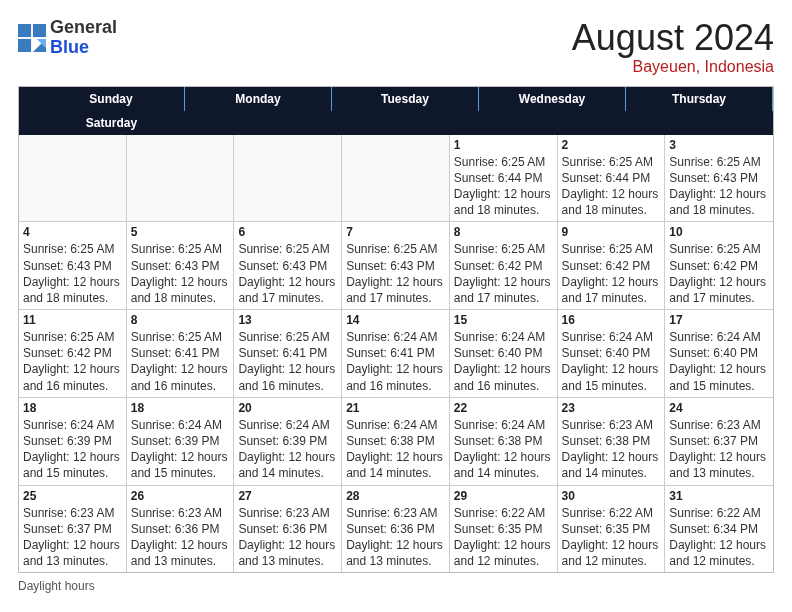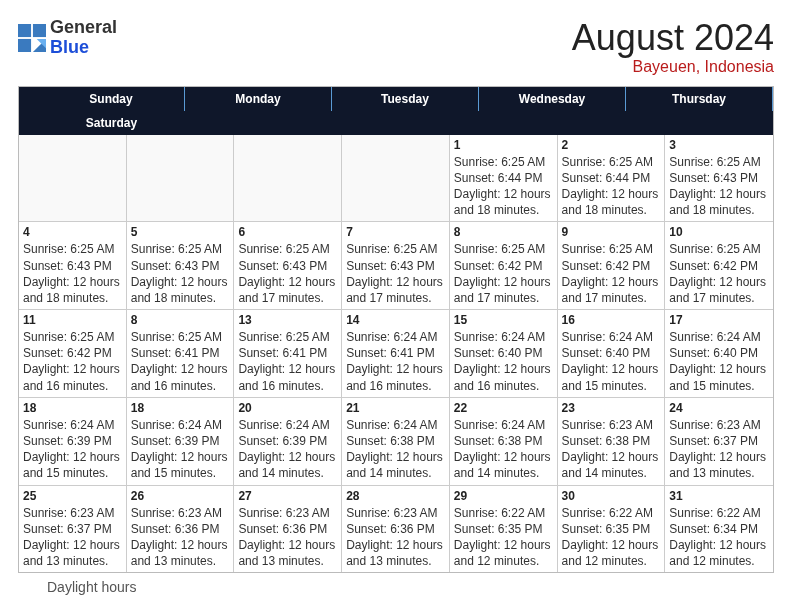"Daylight hours" .footer-note { font-size: 14px -> 12px; margin-left: 29px -> none }
